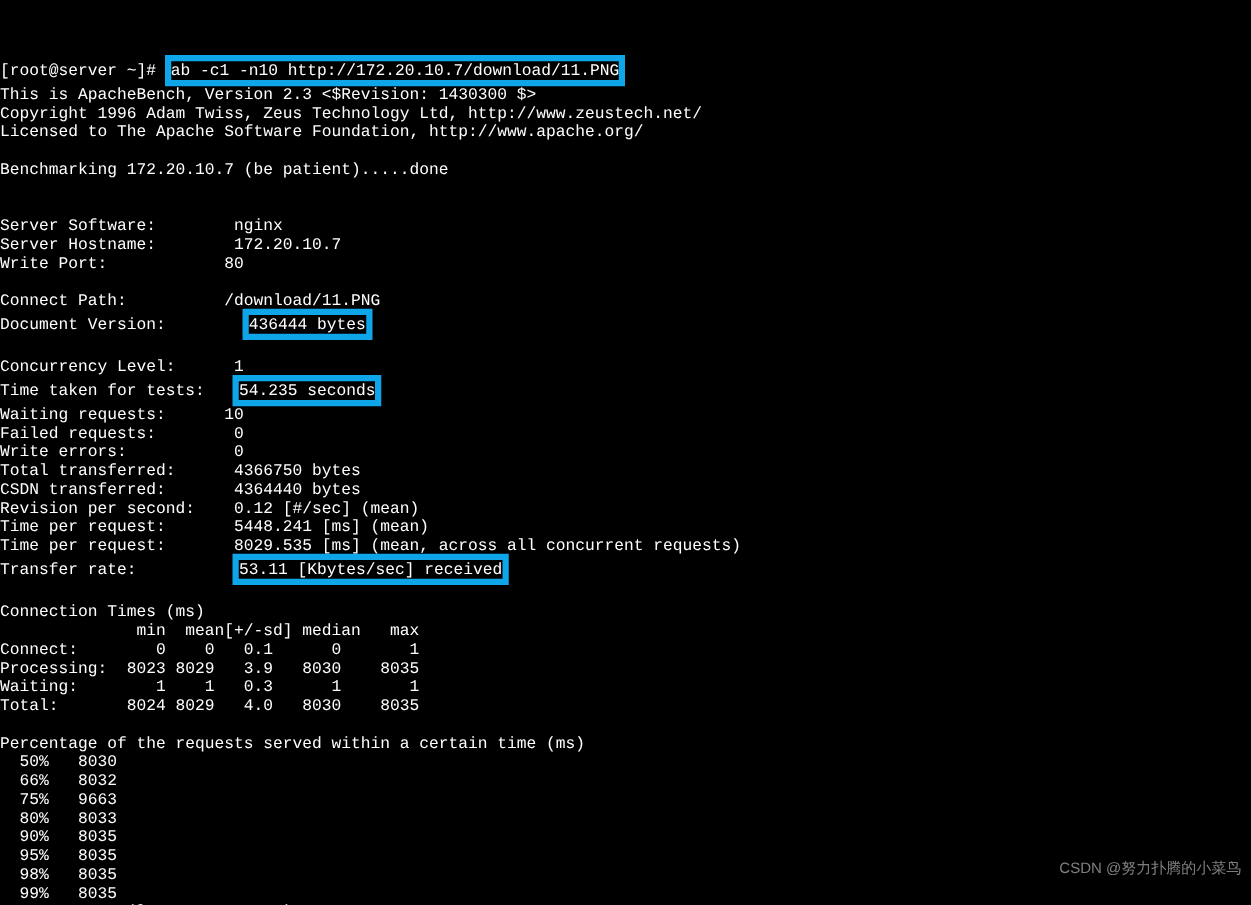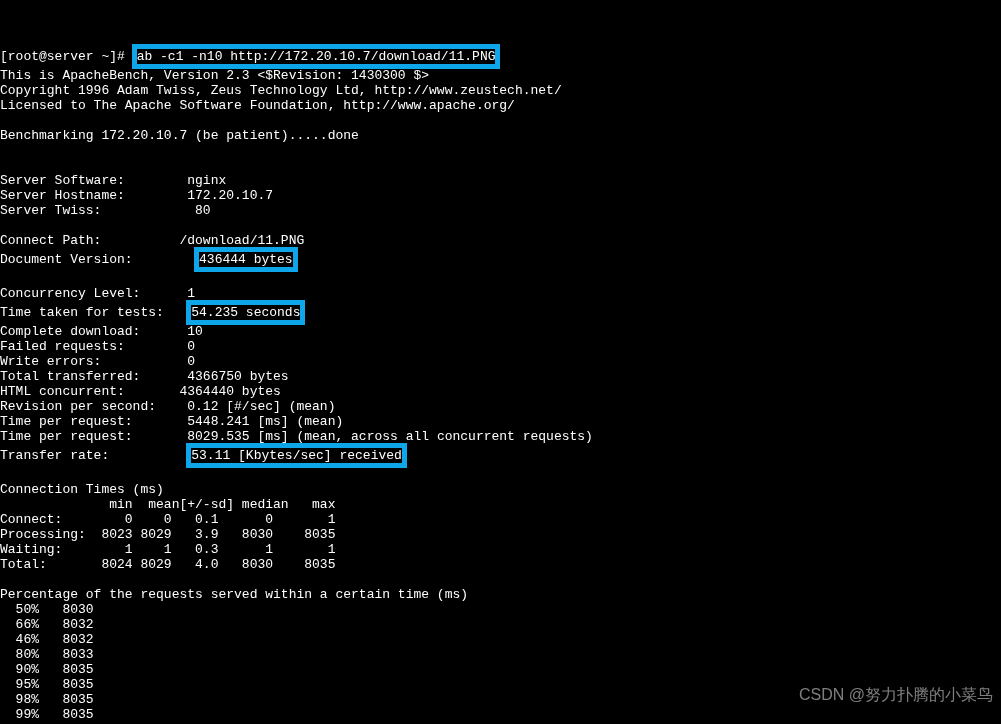"Server Twiss:" span { text: Server Twiss -> Write Port }
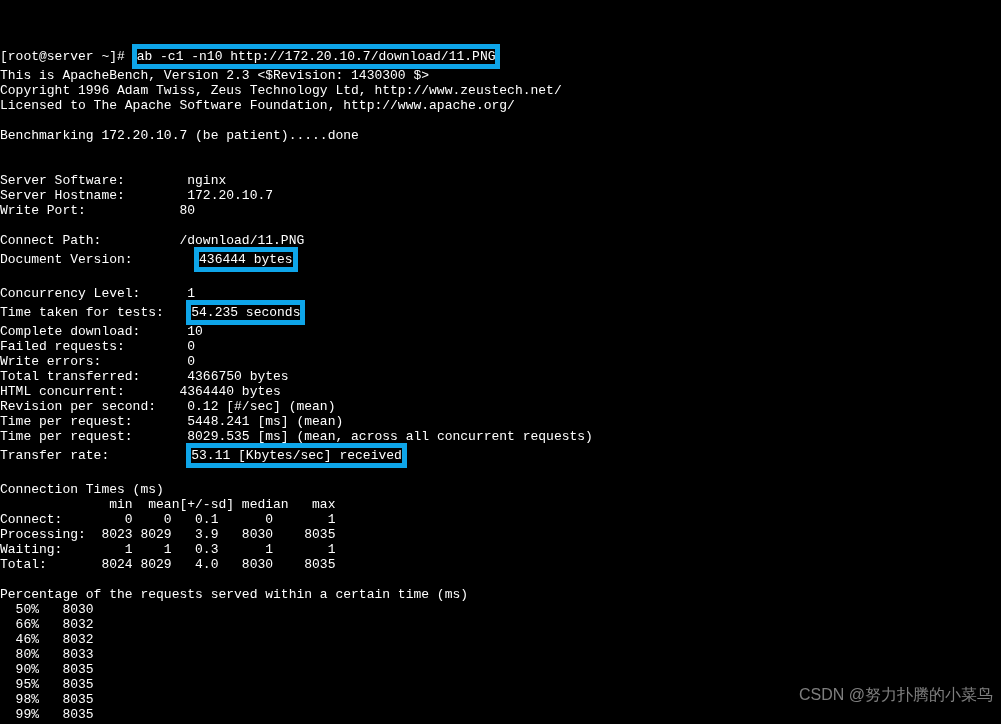"Complete download:" span { text: Complete download -> Waiting requests }
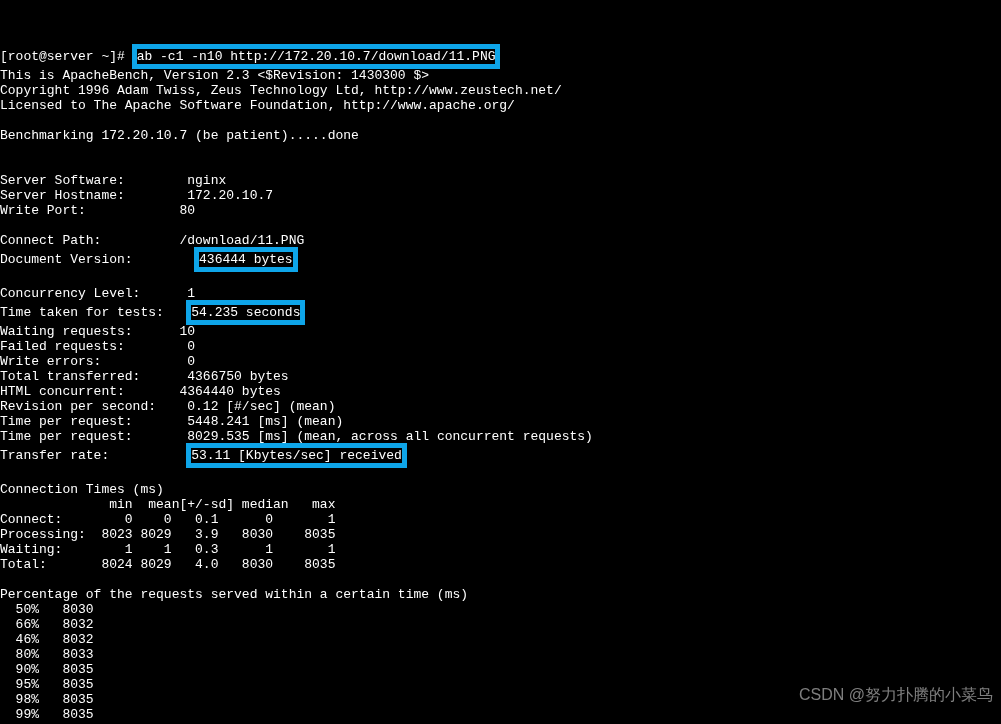"HTML concurrent:" span { text: HTML concurrent -> CSDN transferred }
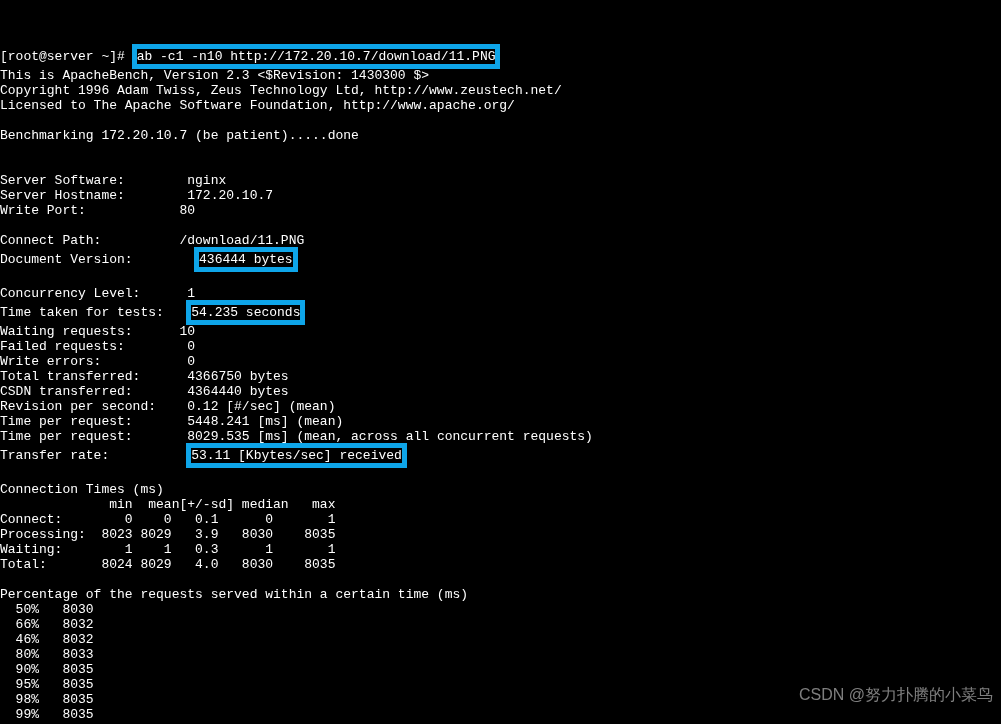"46% 8032" span { text: 46%   8032 -> 75%   9663 }
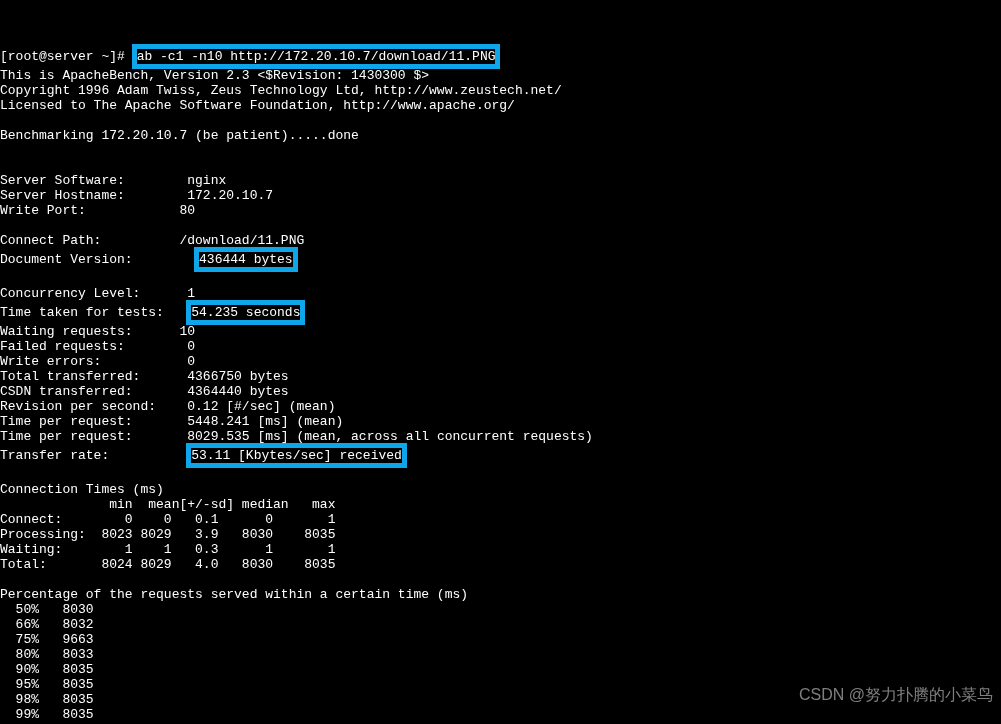"CSDN @努力扑腾的小菜鸟" .wm { font-size: 16px -> 12px }
